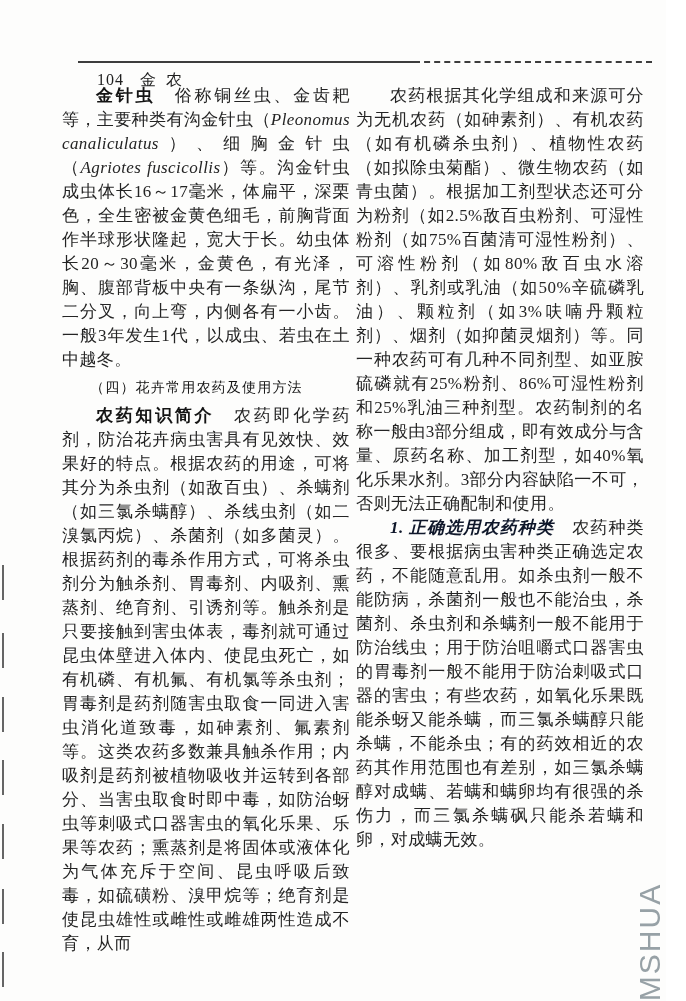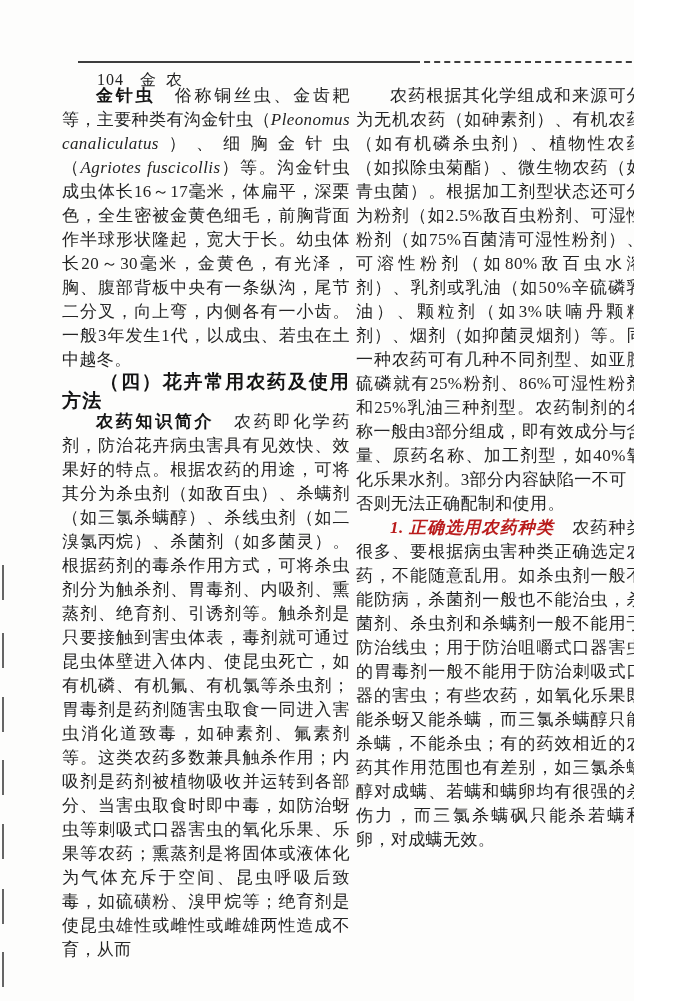"104" .page { padding-left: none -> 32px }
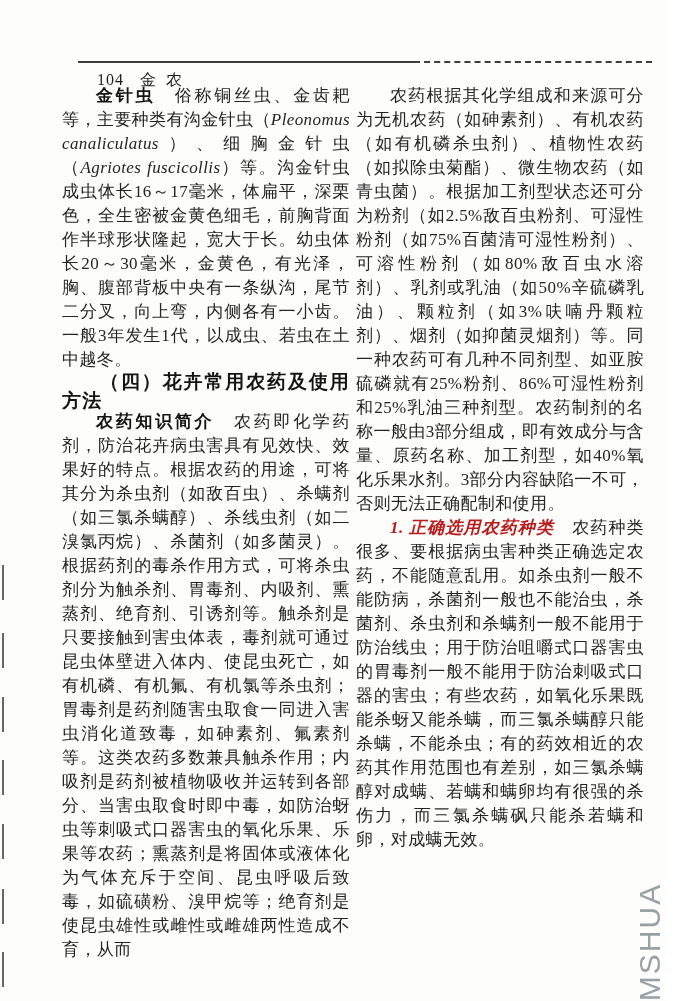"（四）花卉常用农药及使用方法" .section-heading { font-size: 19px -> 14px; font-weight: bold -> normal; line-height: 19px -> 32px }
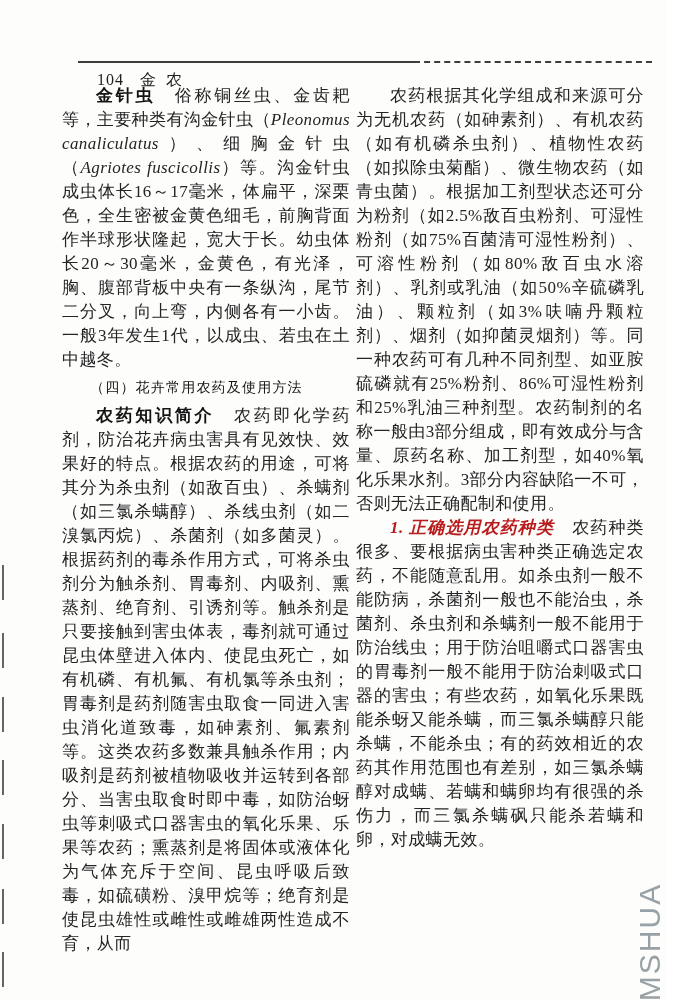"1. 正确选用农药种类" .kai { color: #b91c1c -> #0f172a }
